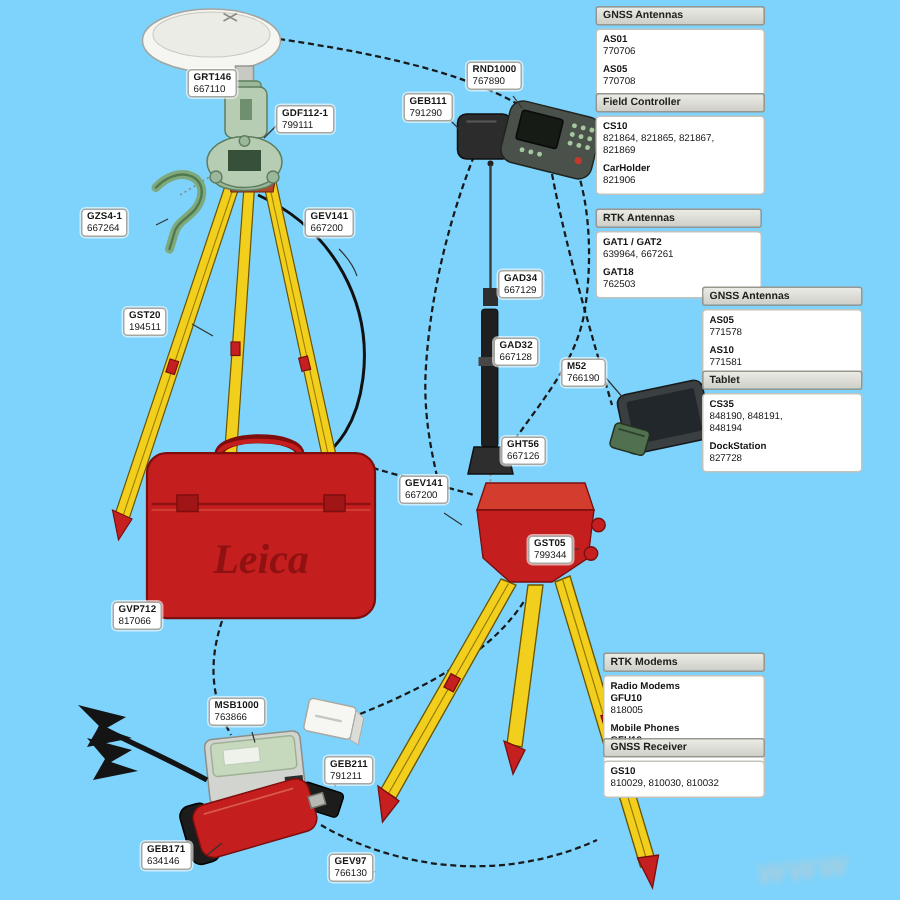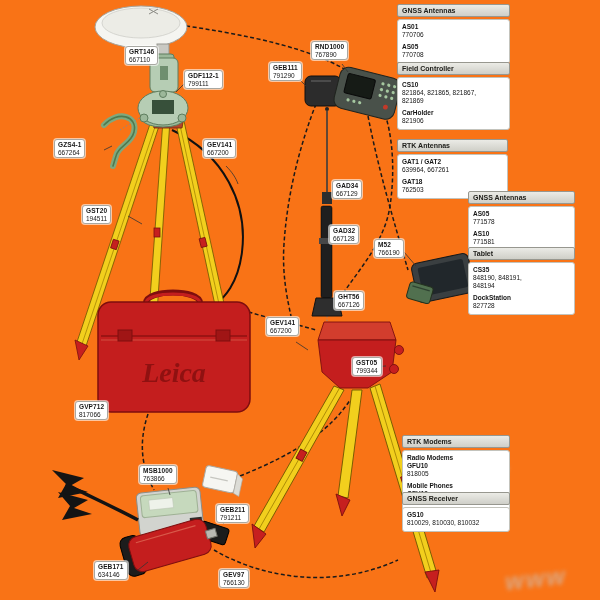"Leica" #stage { background: #f97316 -> #7dd3fc }
